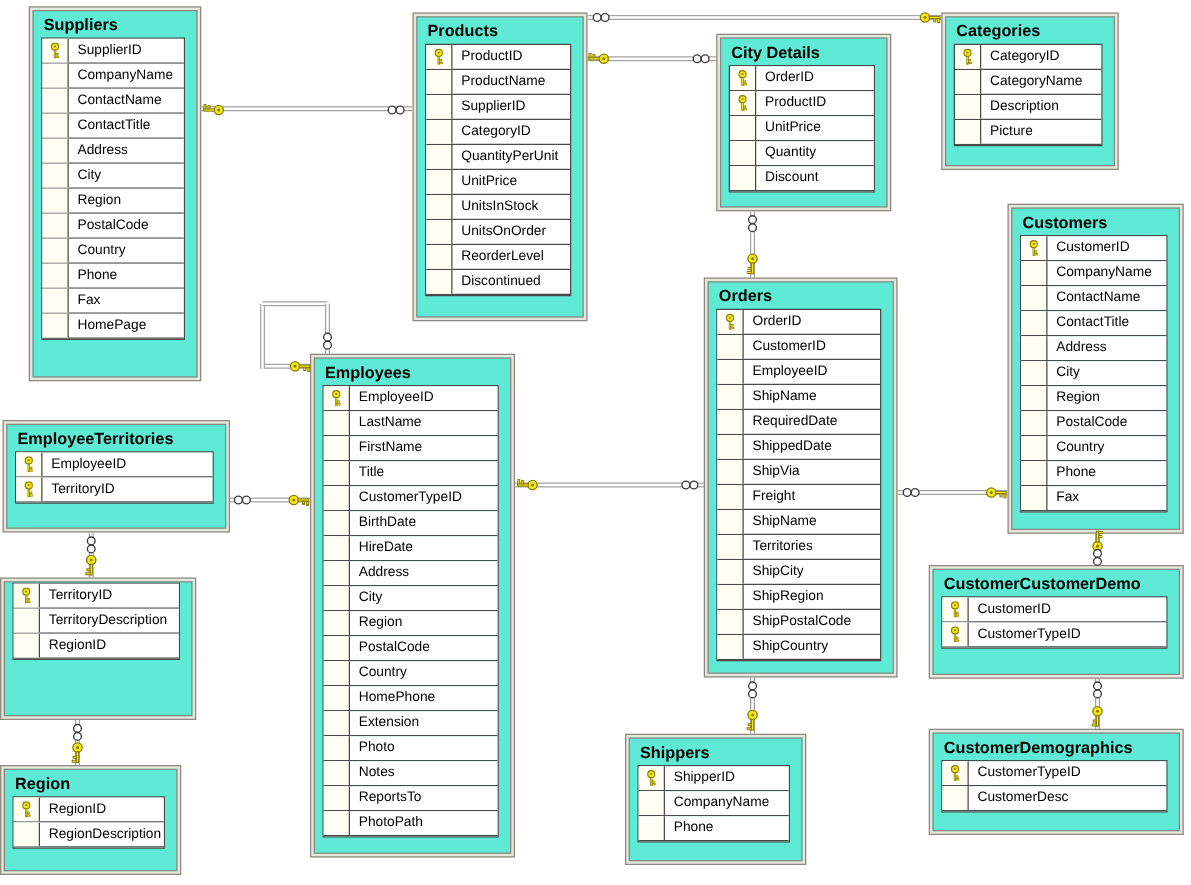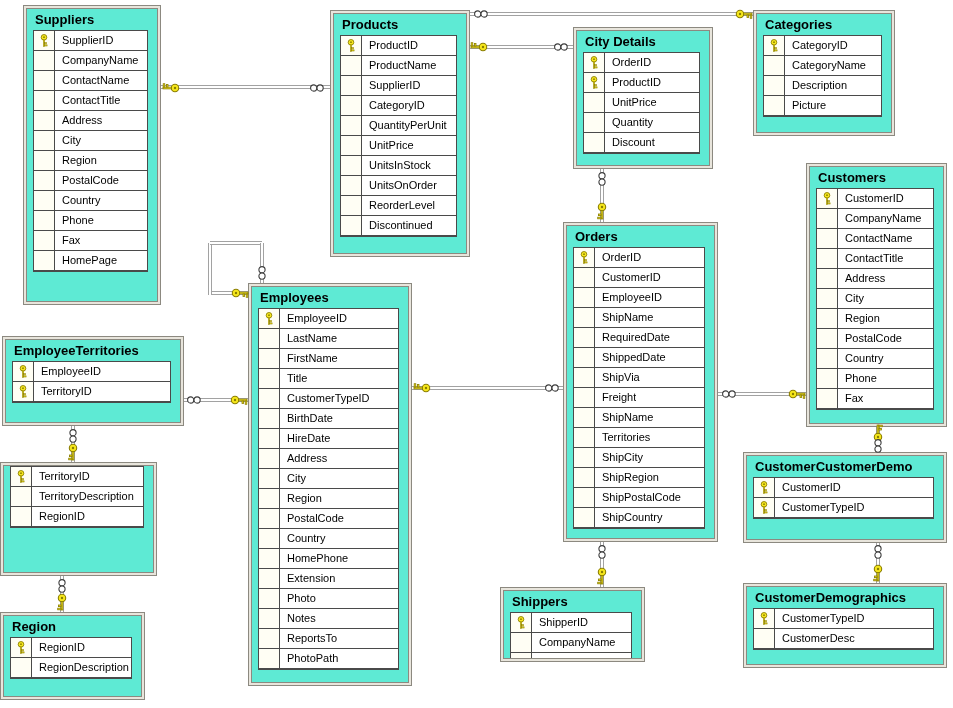"Shippers" div.tbl { height: 75px -> 105px }
